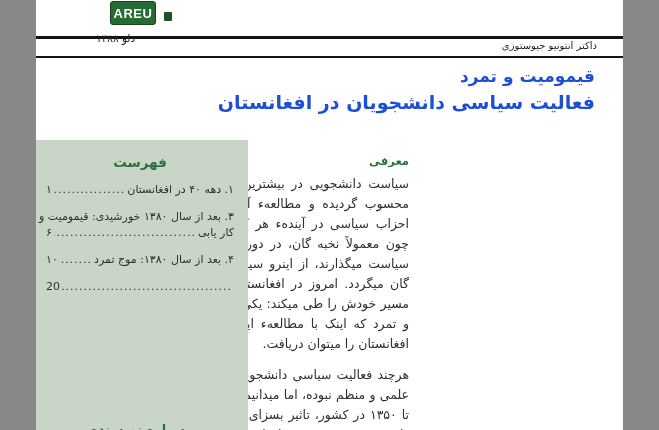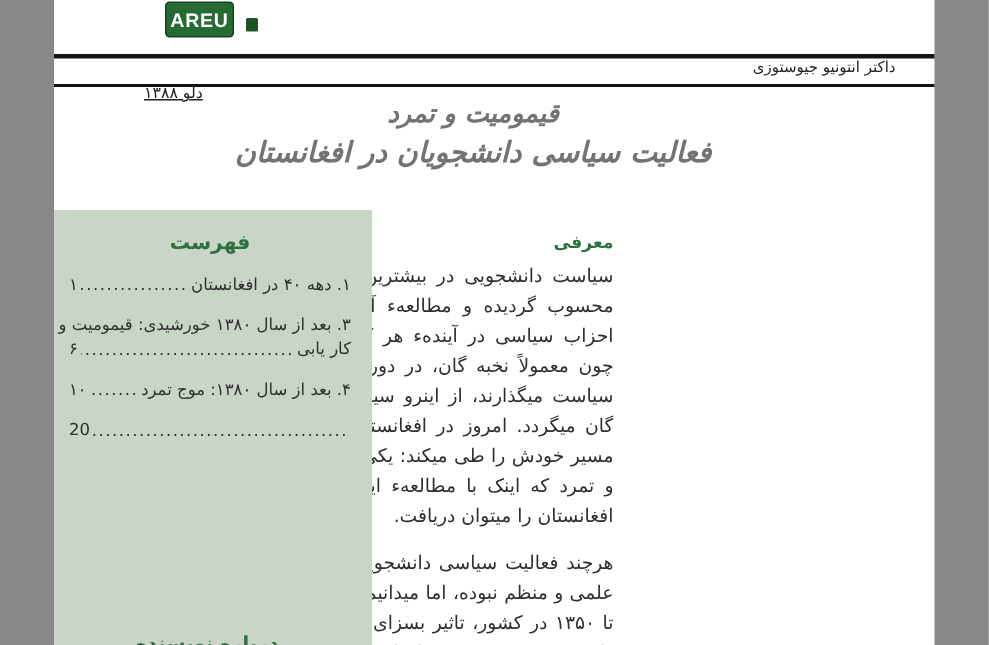"دلو ۱۳۸۸" .hdr-left { text-decoration: underline -> none; top: 56px -> 32px }
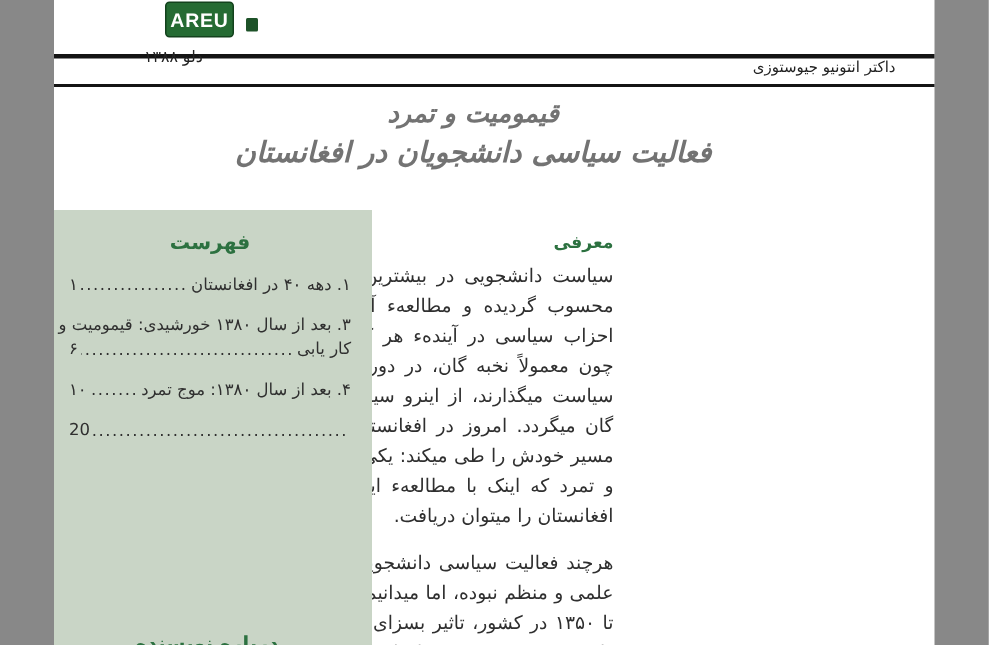"قیمومیت و تمرد" .title-wrap { color: #737373 -> #1d4ed8; font-style: italic -> none; text-align: center -> right }
